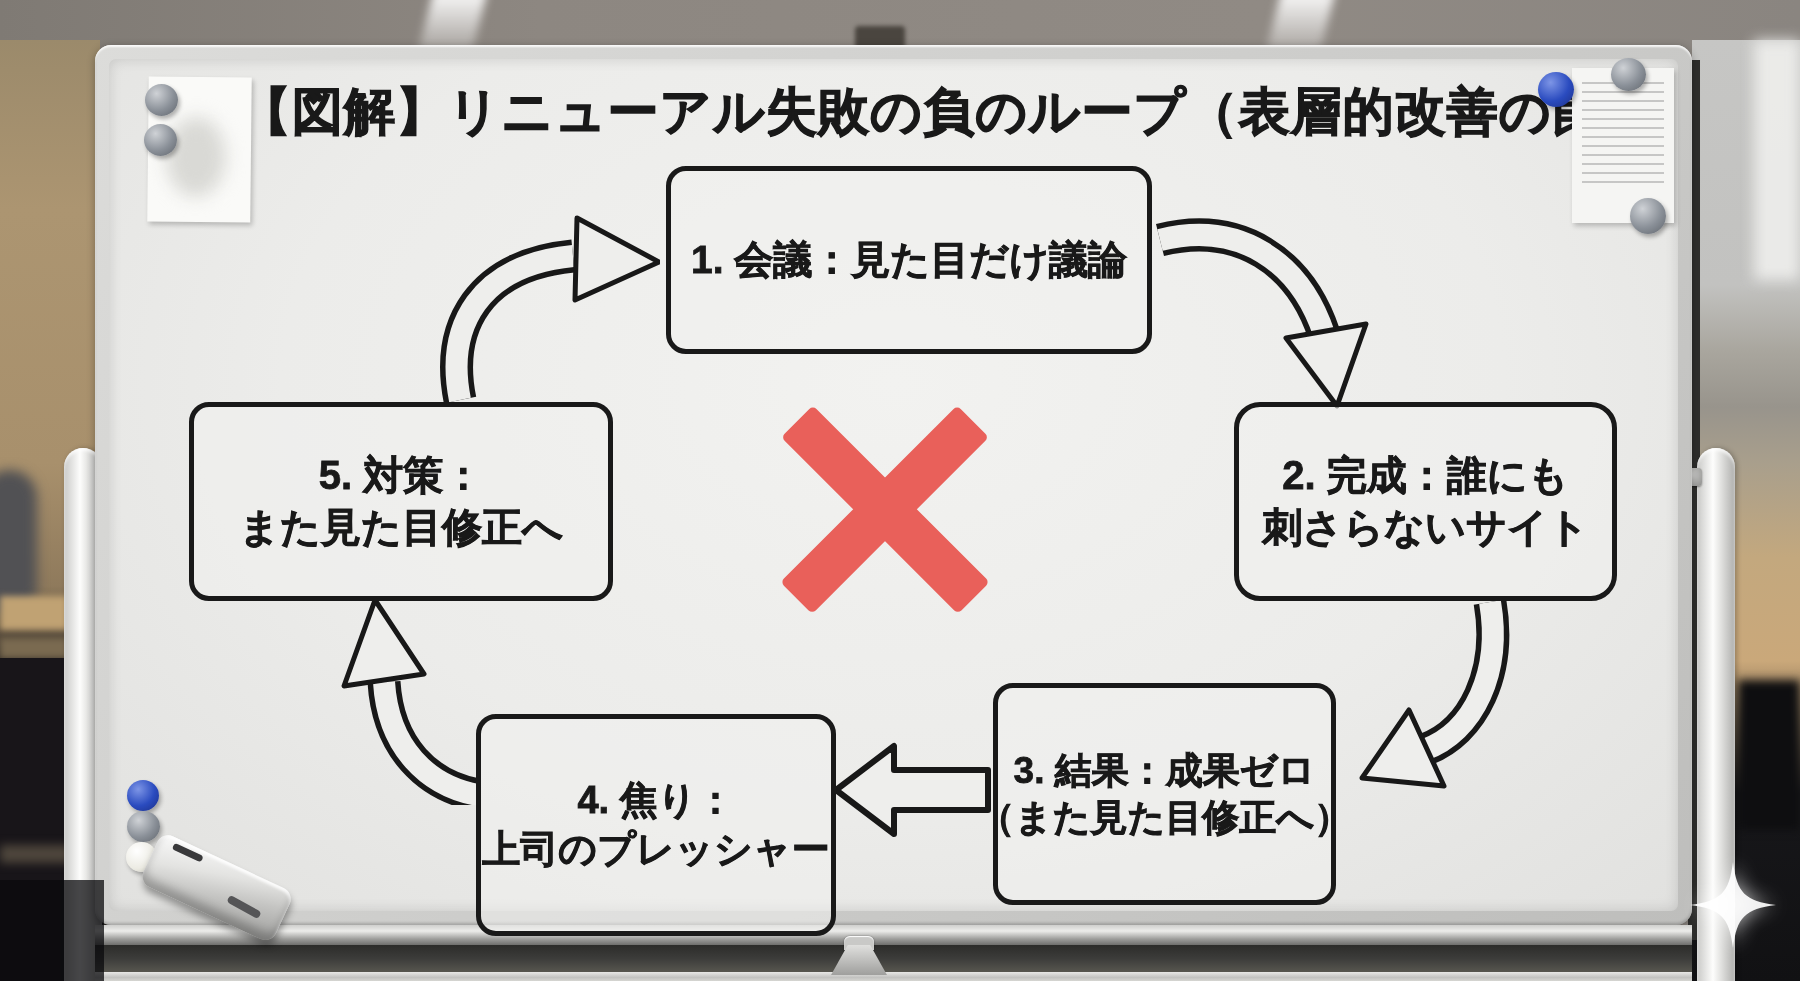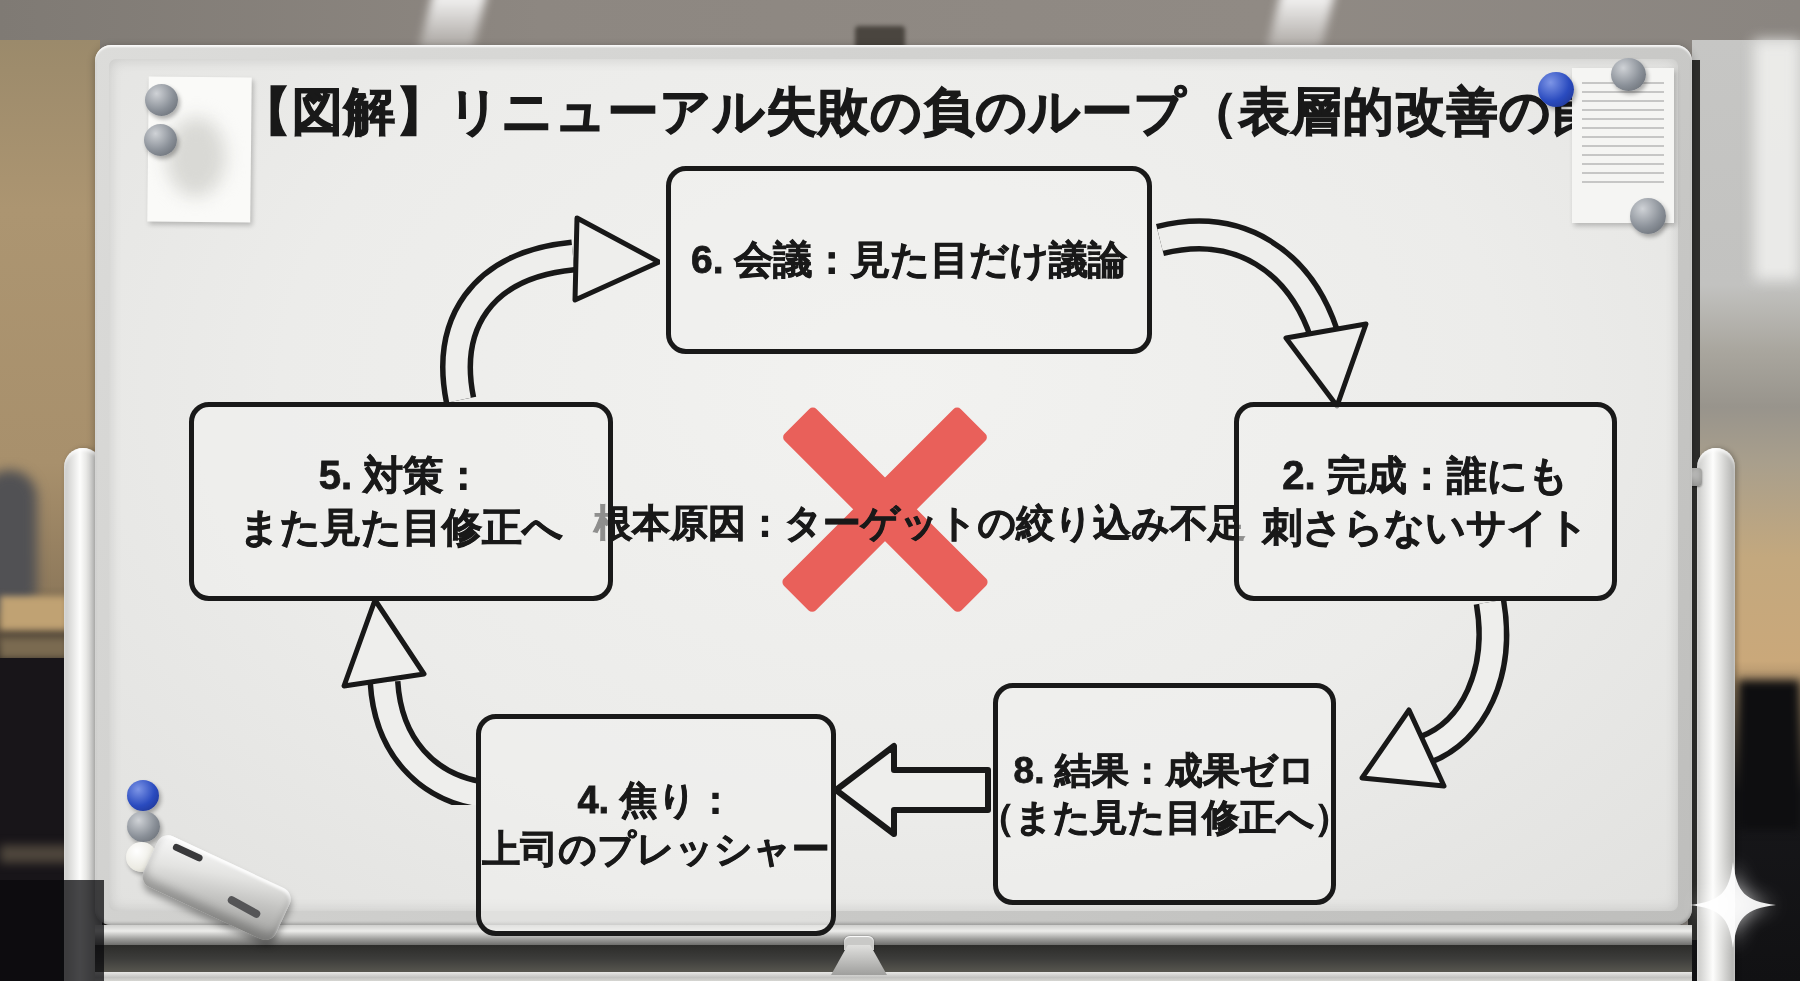"6. 会議：見た目だけ議論" span { text: 6 -> 1 }
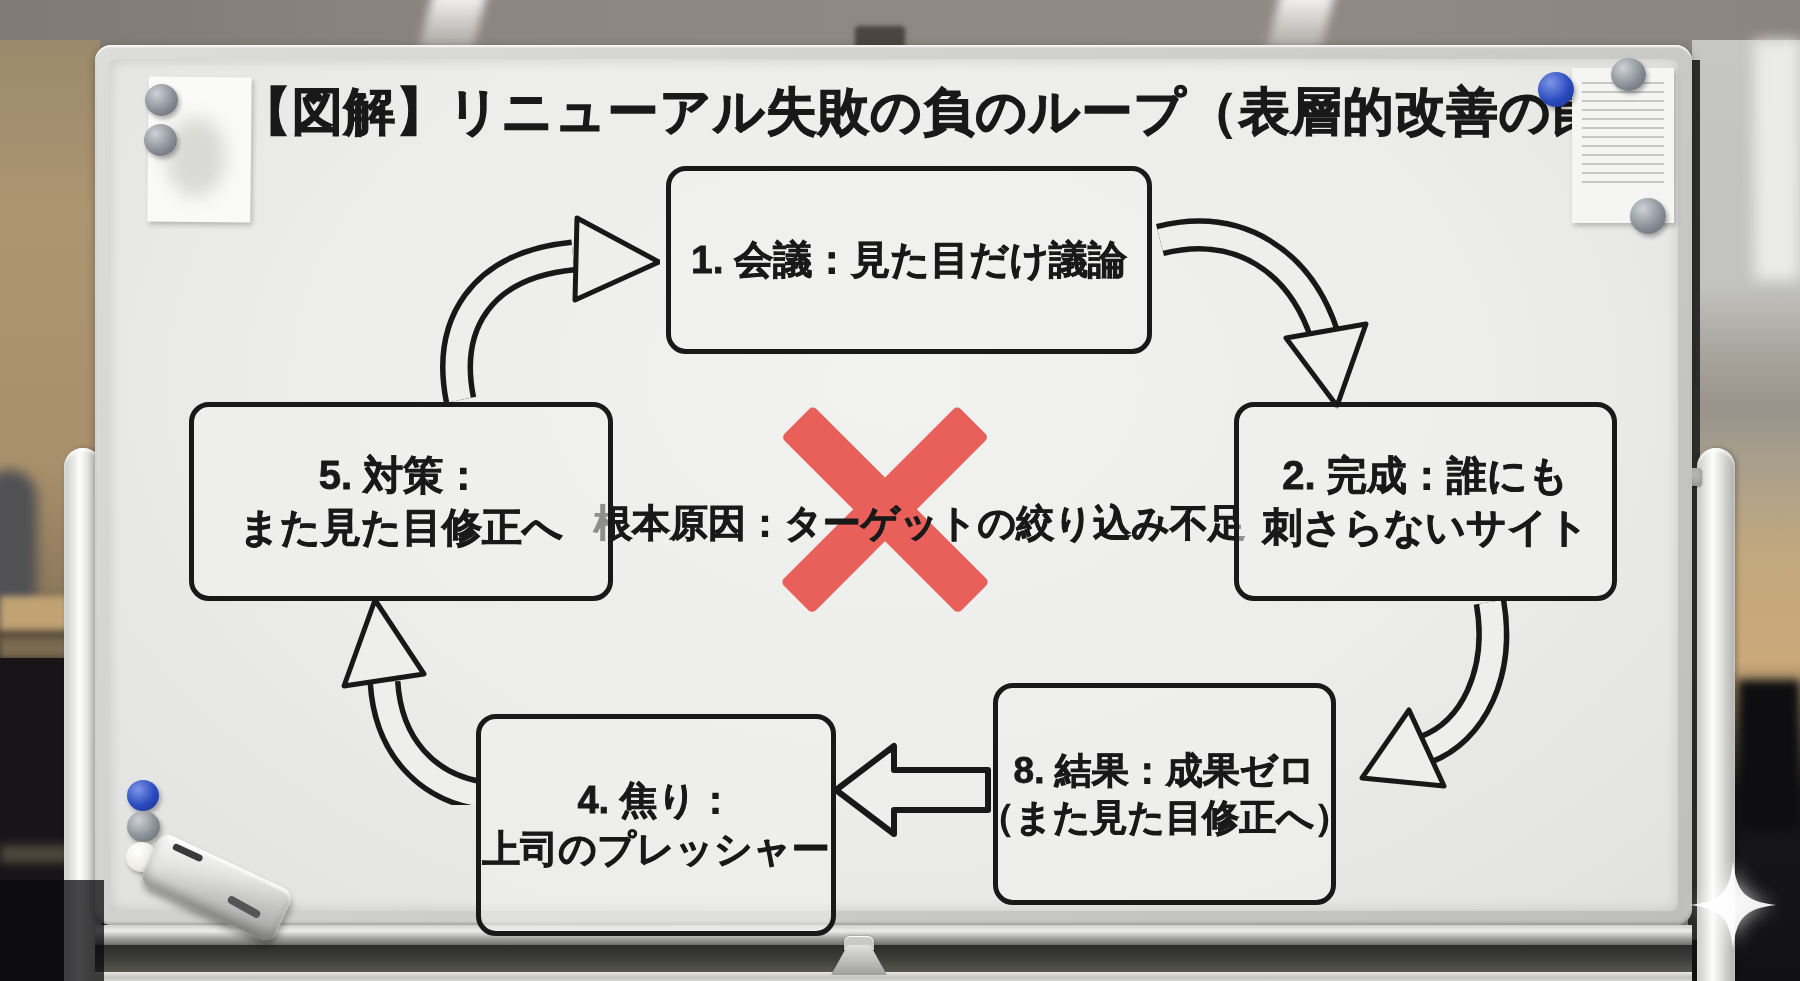"2. 完成：誰にも" div.step-box { border-radius: none -> 26px }
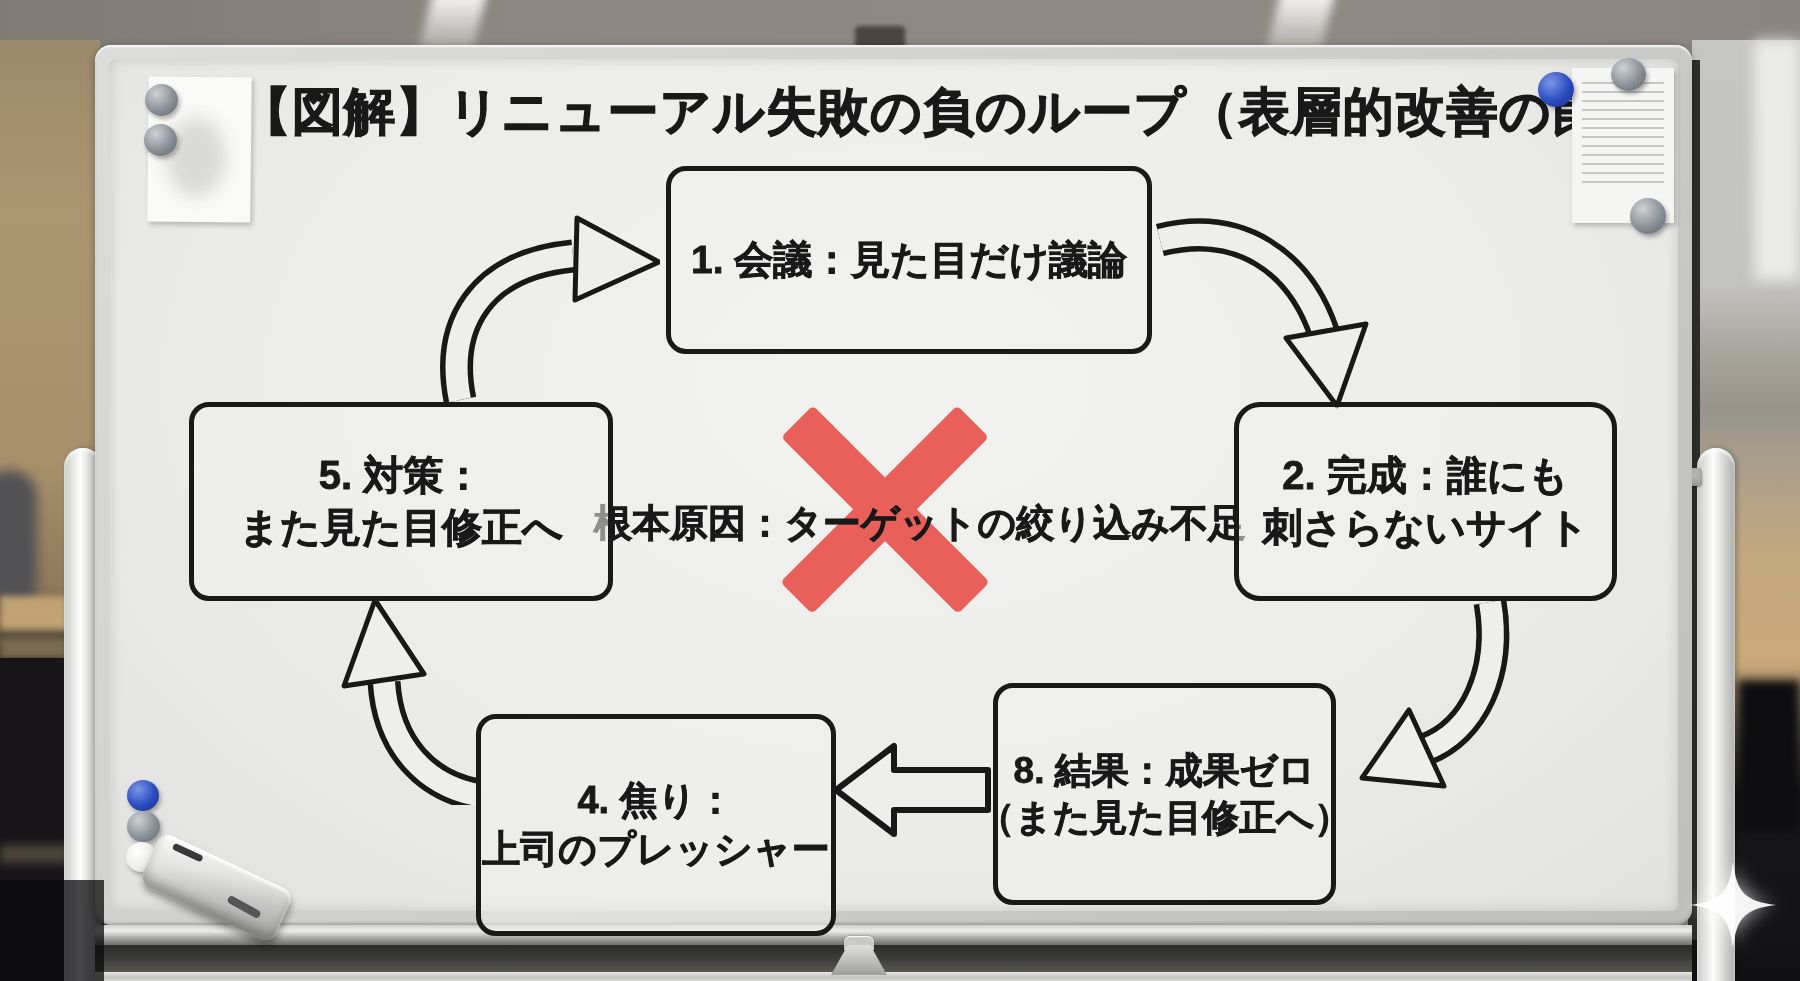"根本原因：ターゲットの絞り込み不足" div.root-cause { html: <div>根本原因：ターゲットの絞り込み不足</div> -> none }
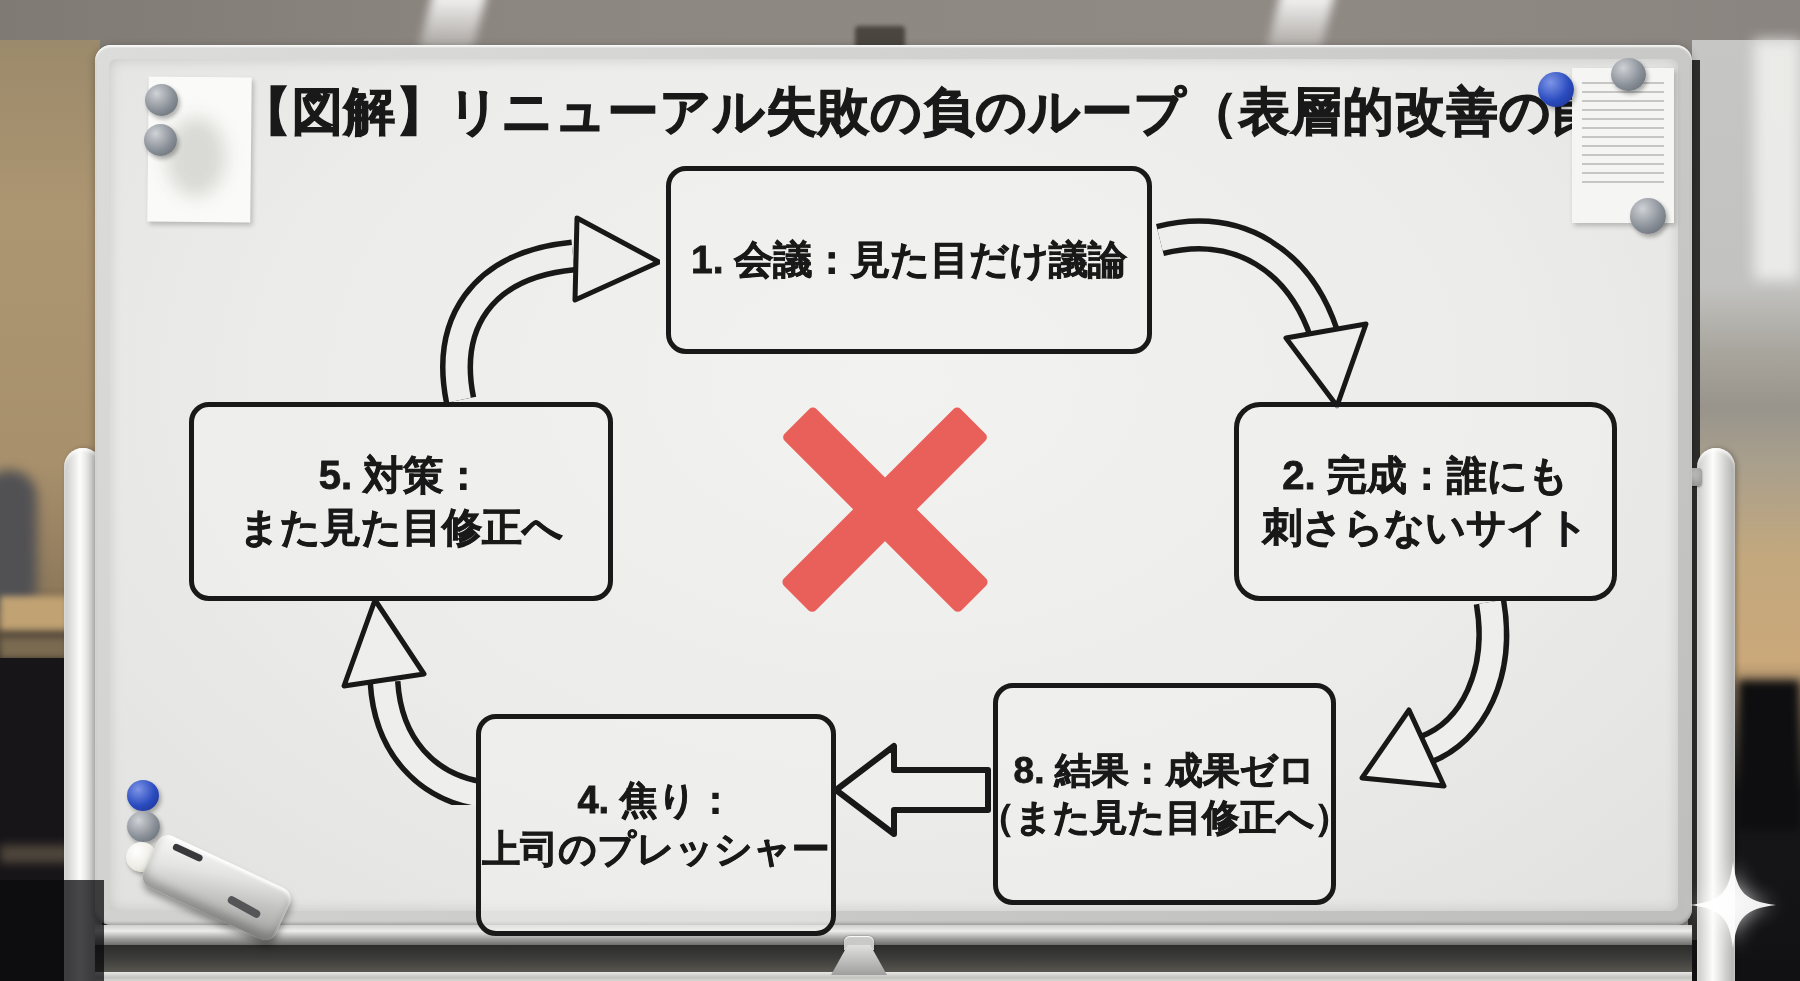"8. 結果：成果ゼロ" span { text: 8 -> 3 }
